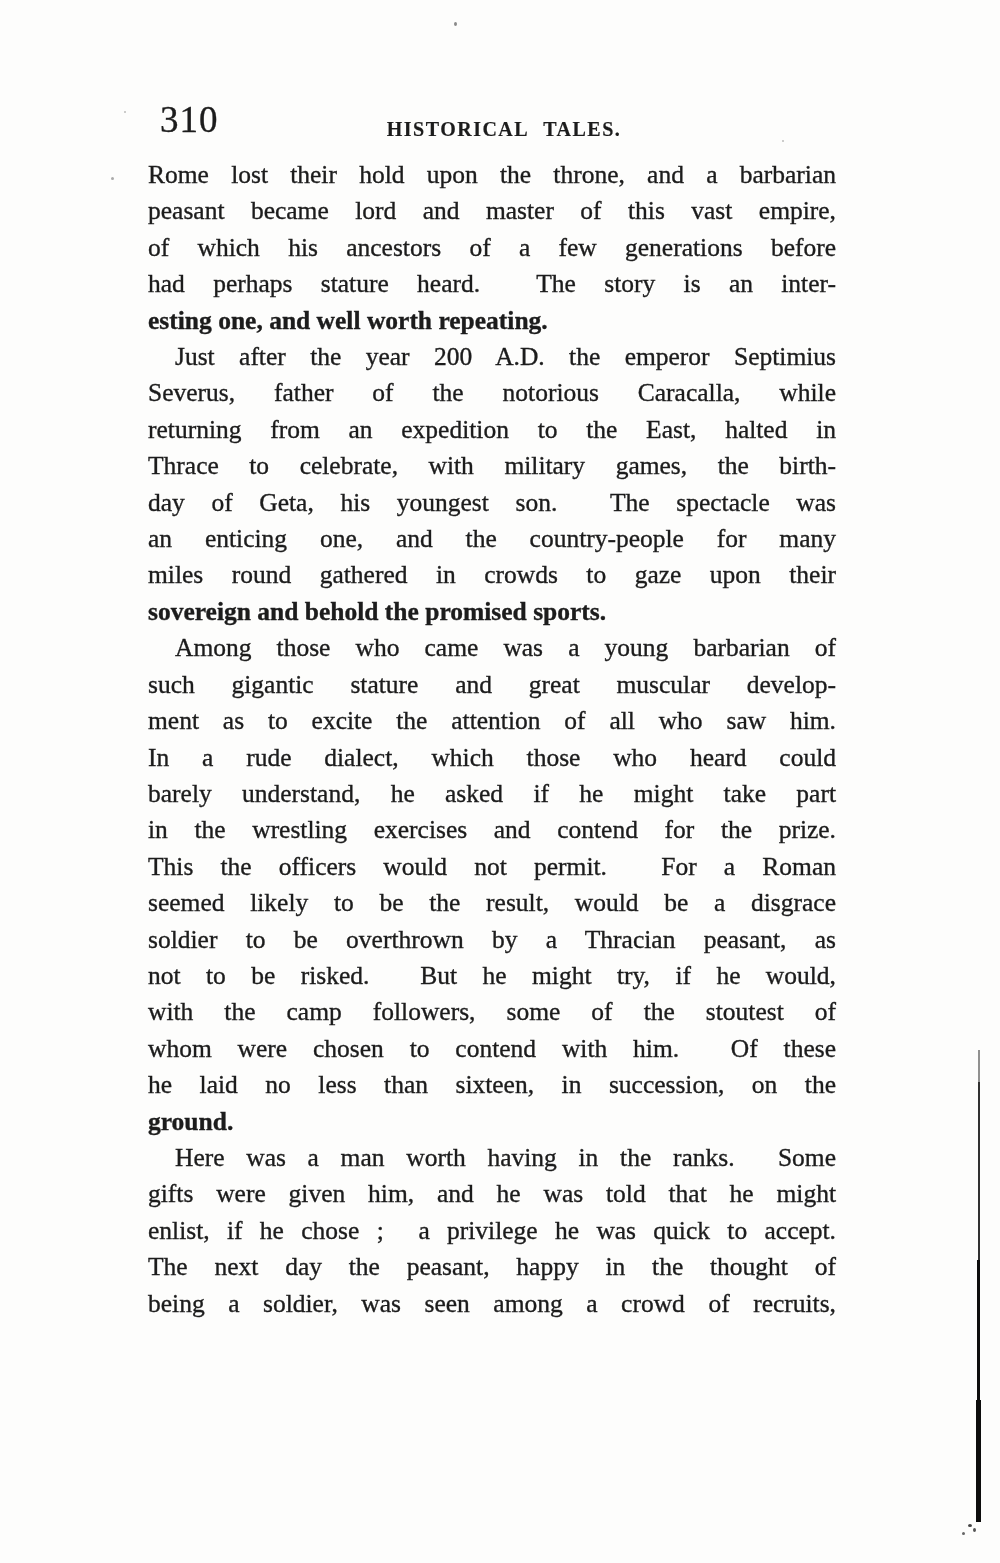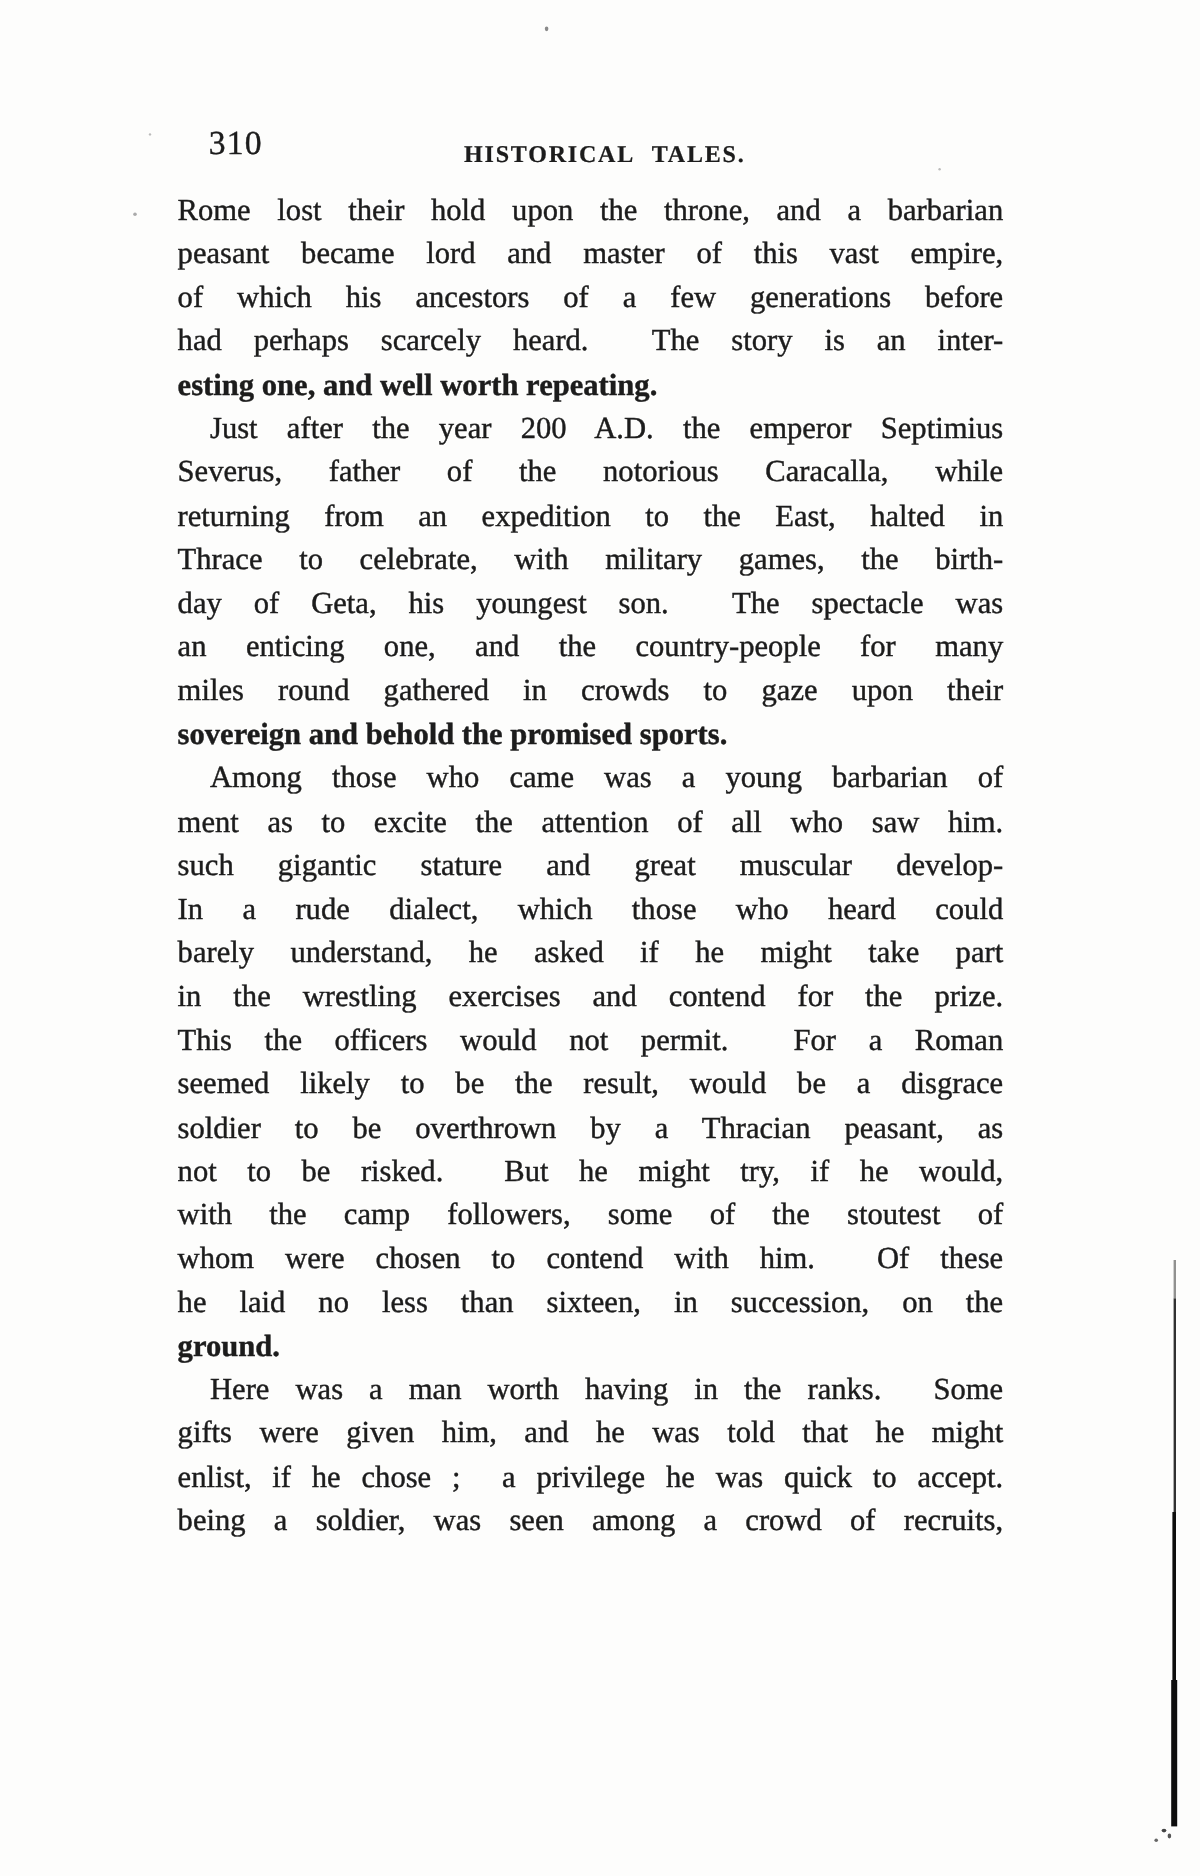"310" .page-number { font-size: 28px -> 37px; margin-left: 14px -> none }
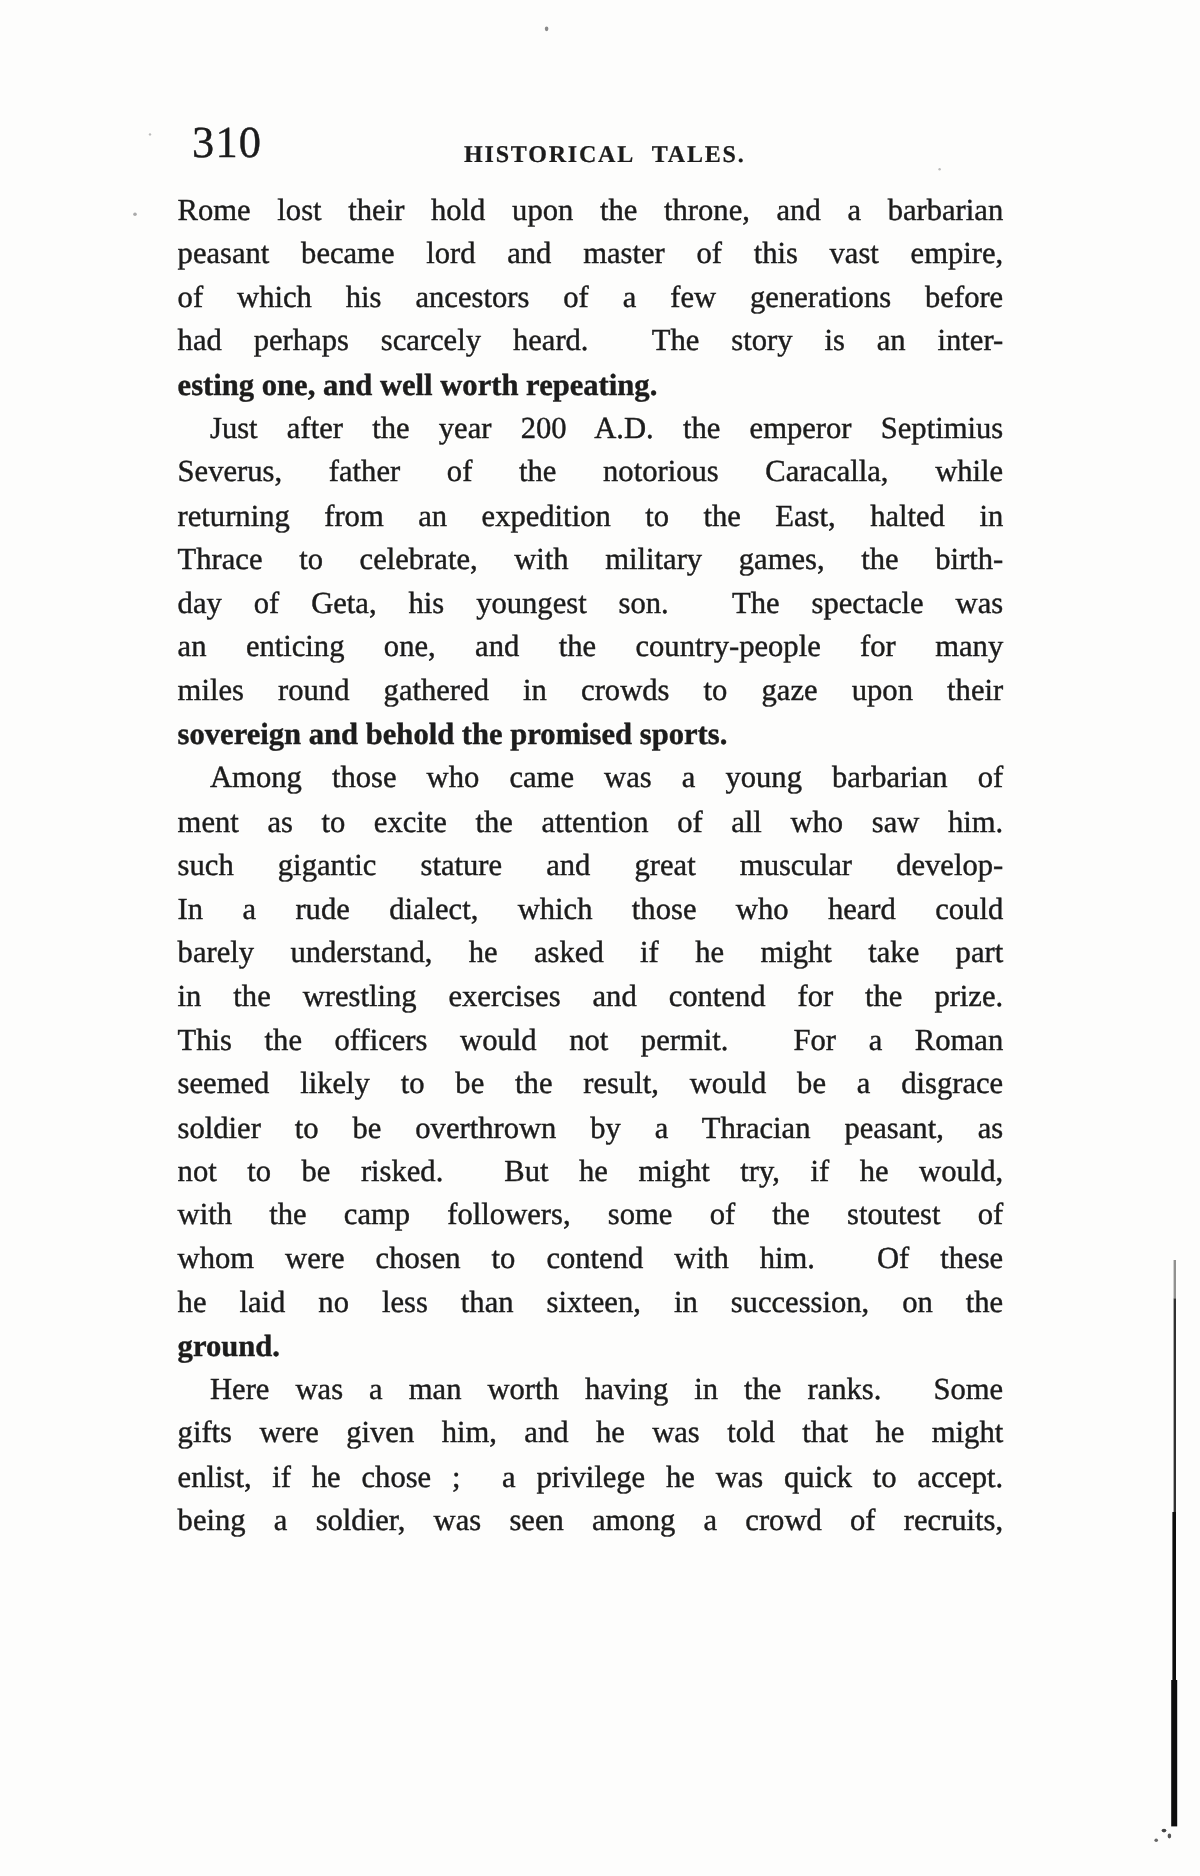"had perhaps scarcely heard. The" div.line { text: scarcely -> stature }
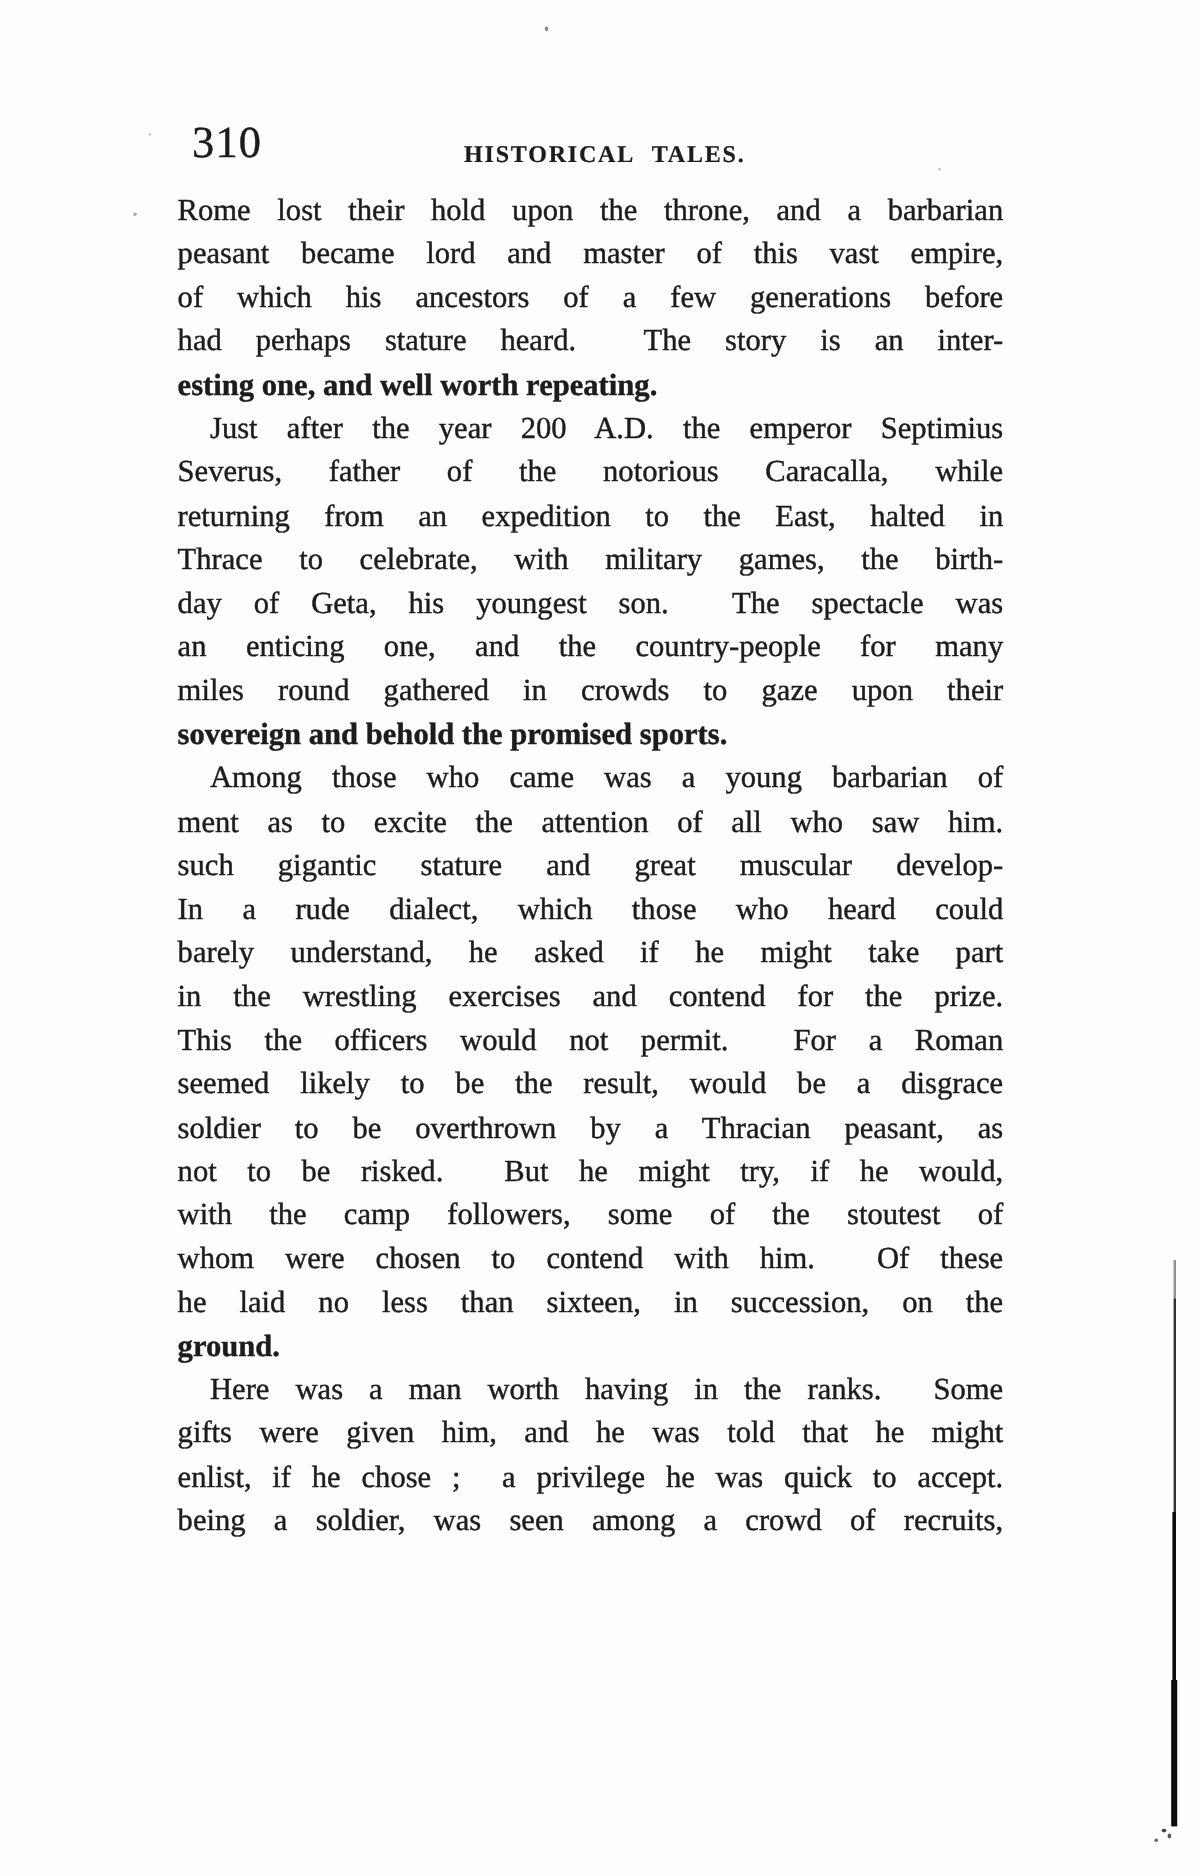"ment as to excite the" div.line { order: before "such gigantic stature and great" -> after "such gigantic stature and great" }
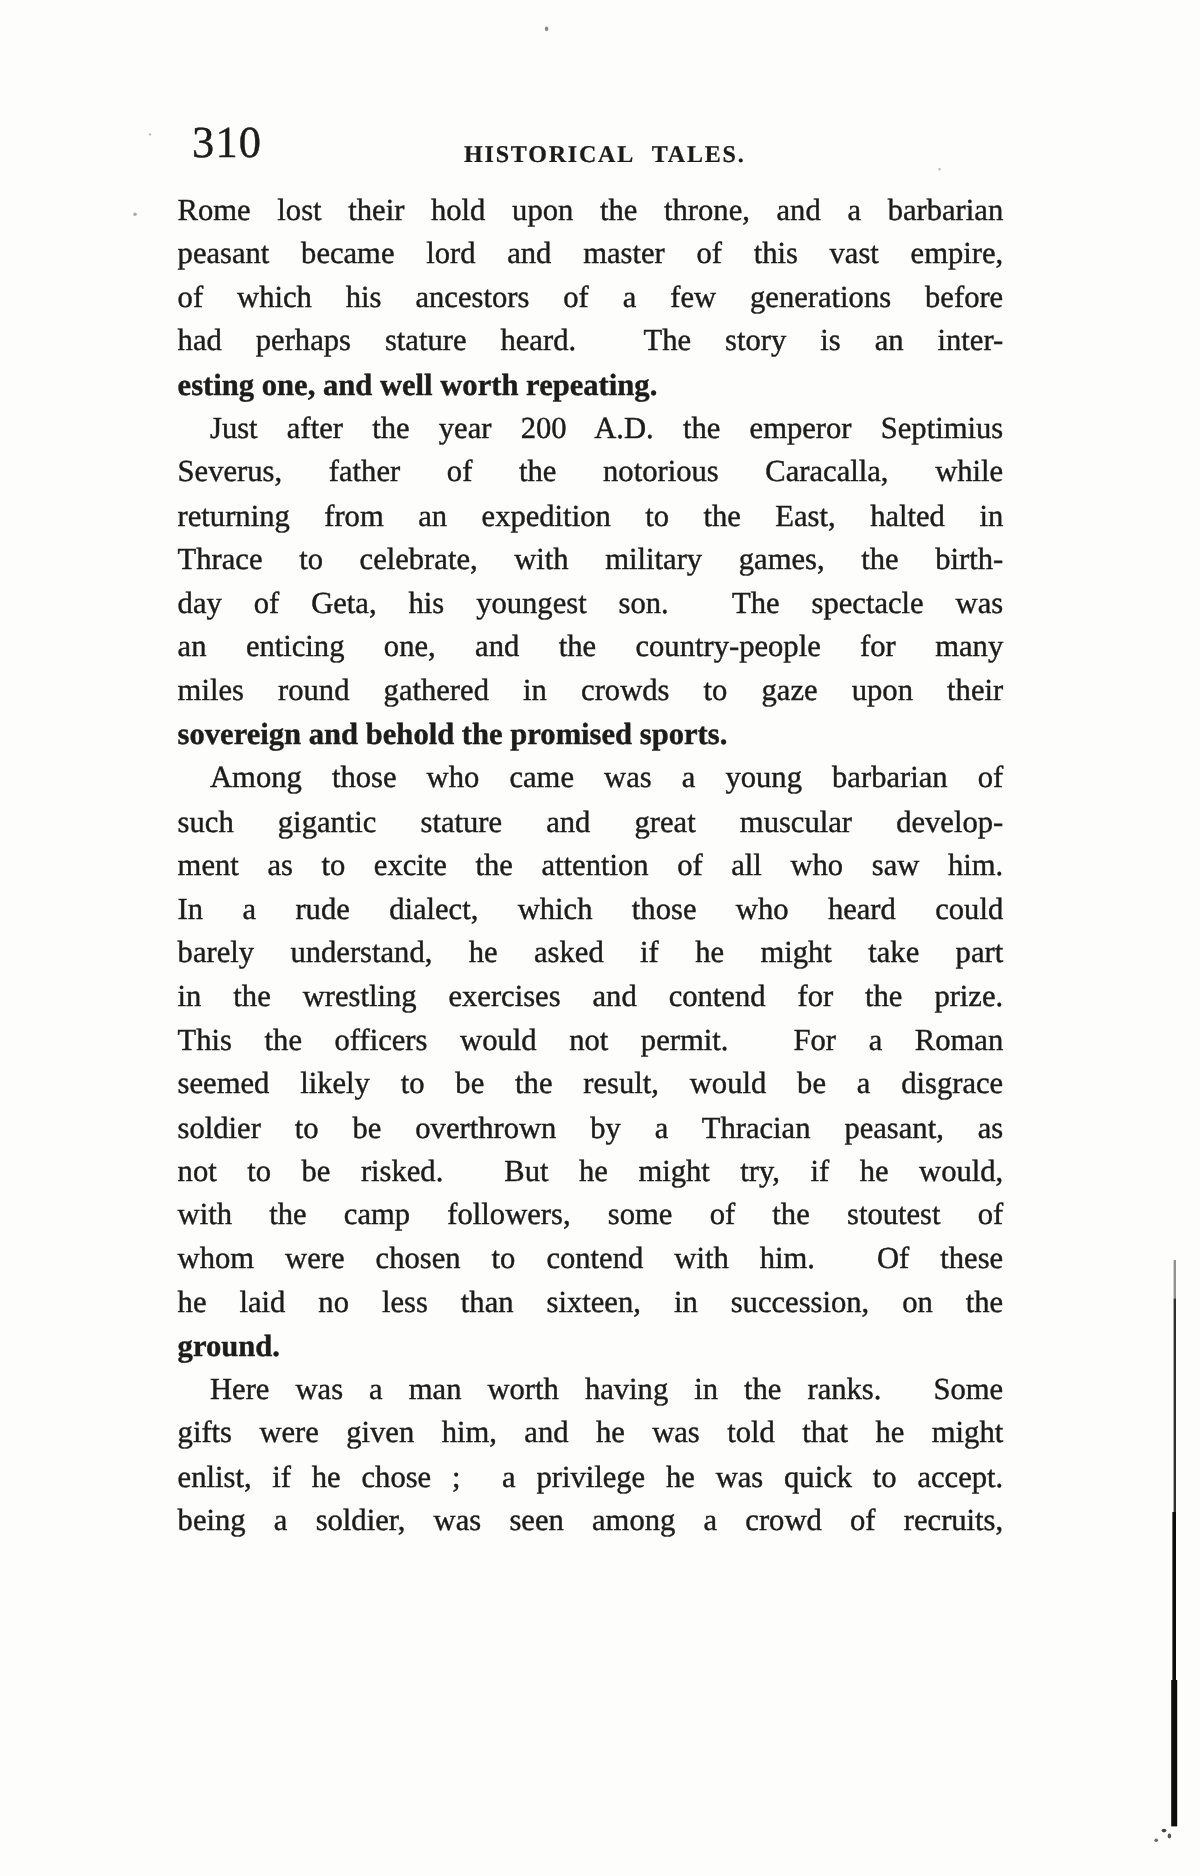"The next day the peasant," div.line { html: none -> <div>The next day the peasant, happy in the thought of</div> }
